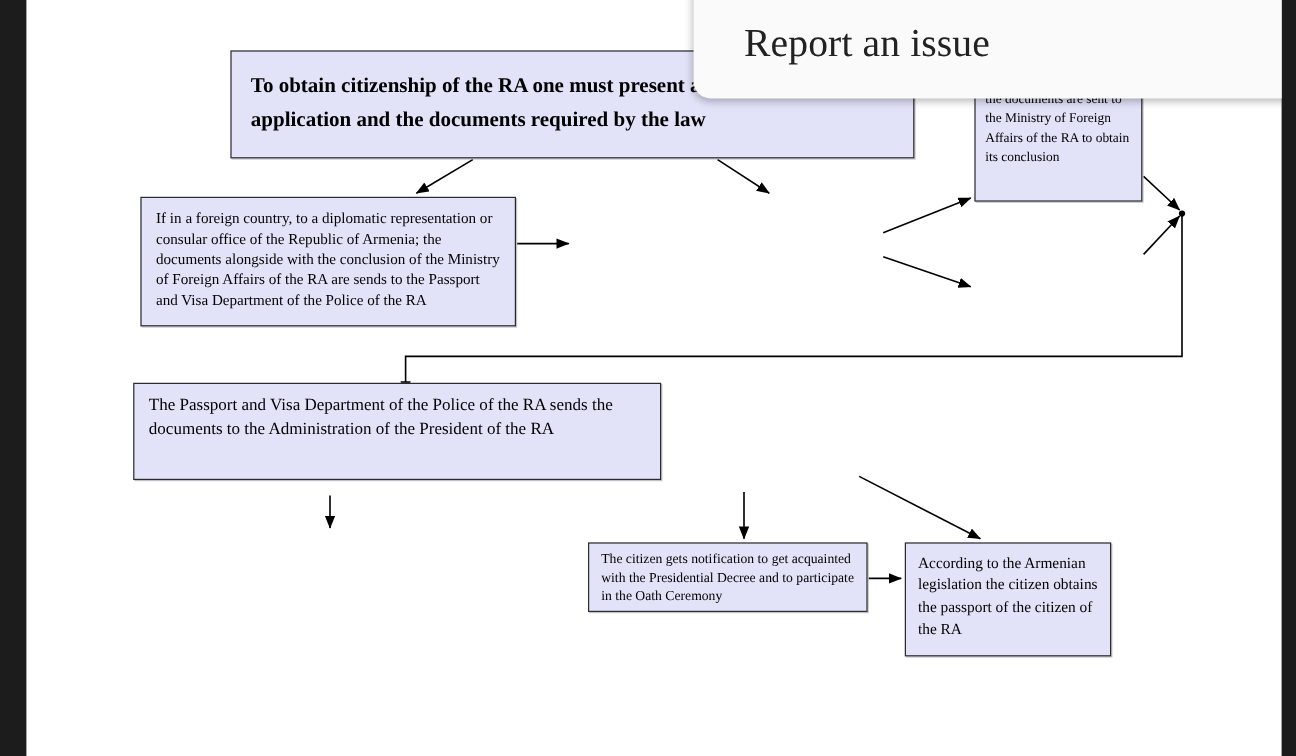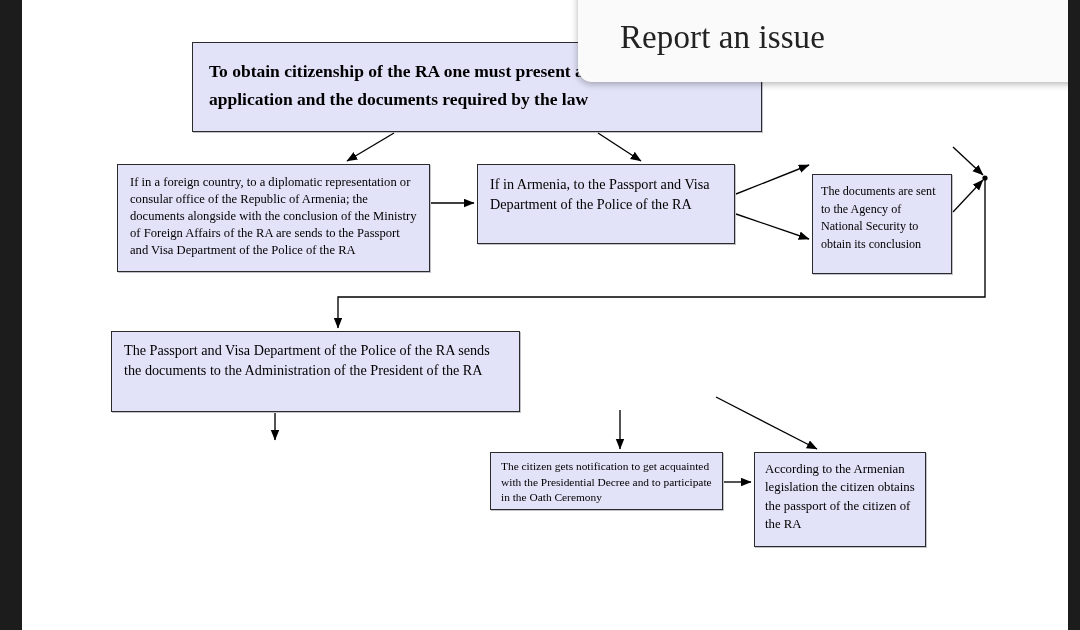"the documents are sent to" div.node { html: none -> <div> <span>the documents are sent to the Ministry of Foreign Affairs of the RA to obtain its conclusion</span> </div> }
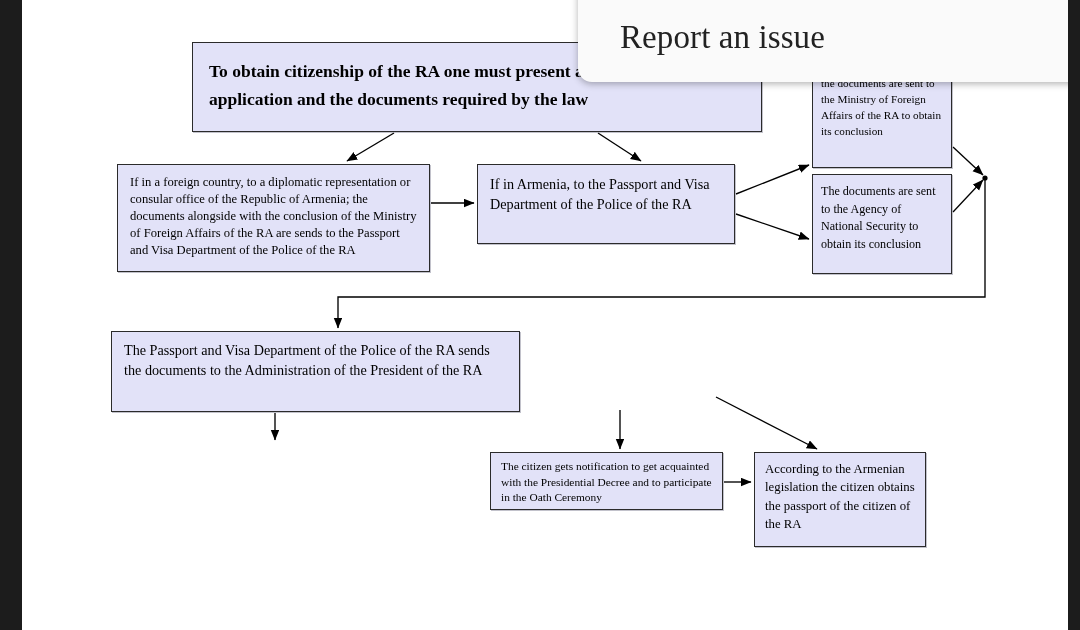"If in Armenia, to the" div.node { html: <div> <span>If in Armenia, to the Passport and Visa Department of the Police of the RA</span> </div> -> none }
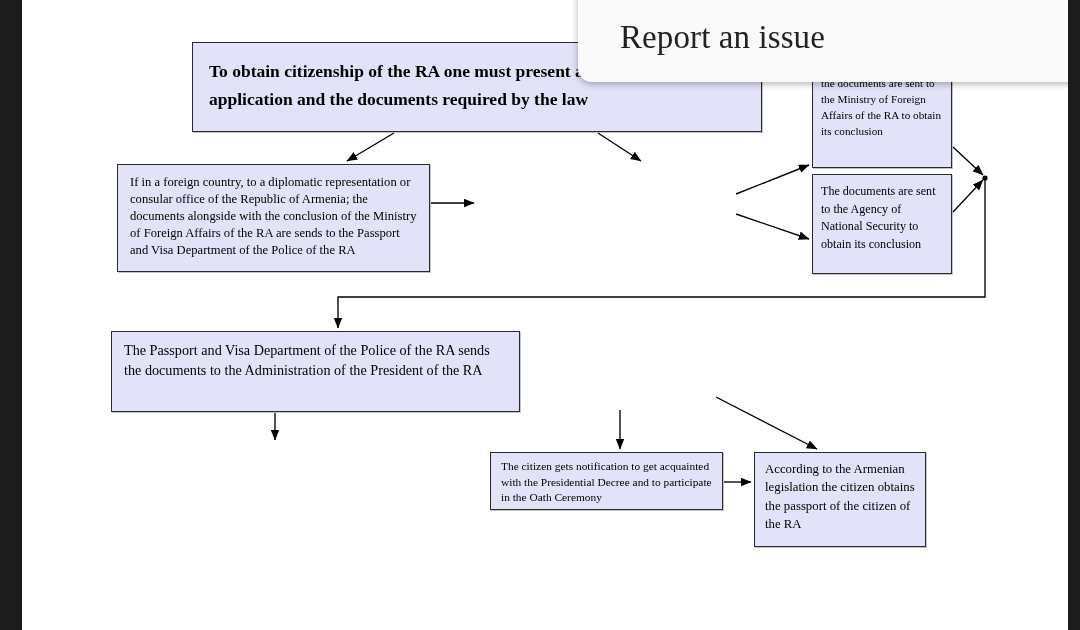"The documents are sent to the Agency" div.node { html: <div> <span>The documents are sent to the Agency of National Security to obtain its conclusion</span> </div> -> none }
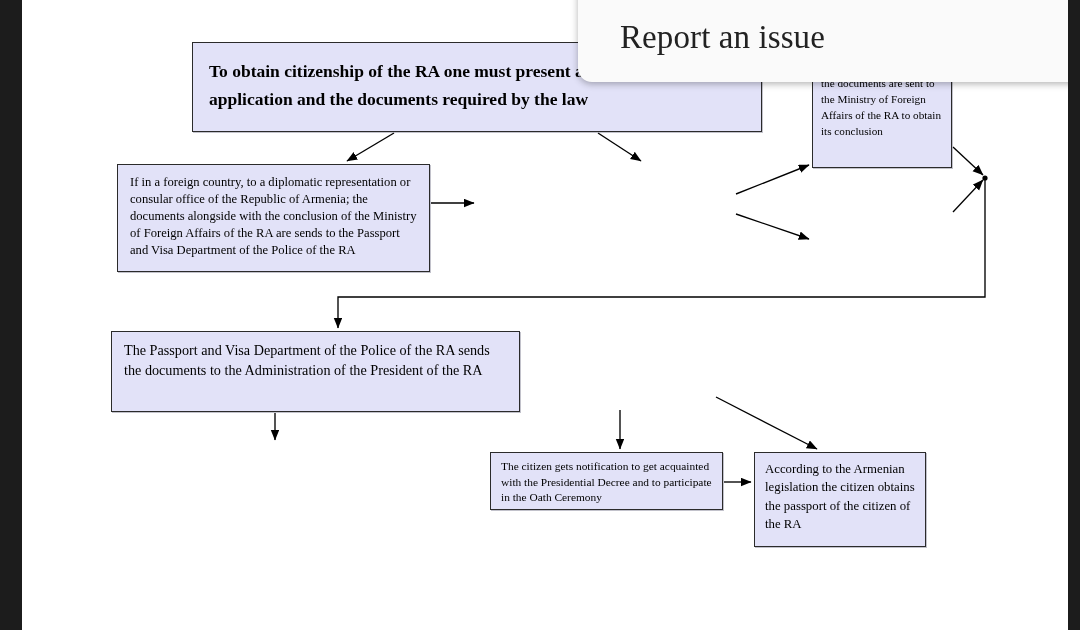"The Passport and Visa Department" .n-pvd { top: 331px -> 319px; width: 409px -> 440px }
